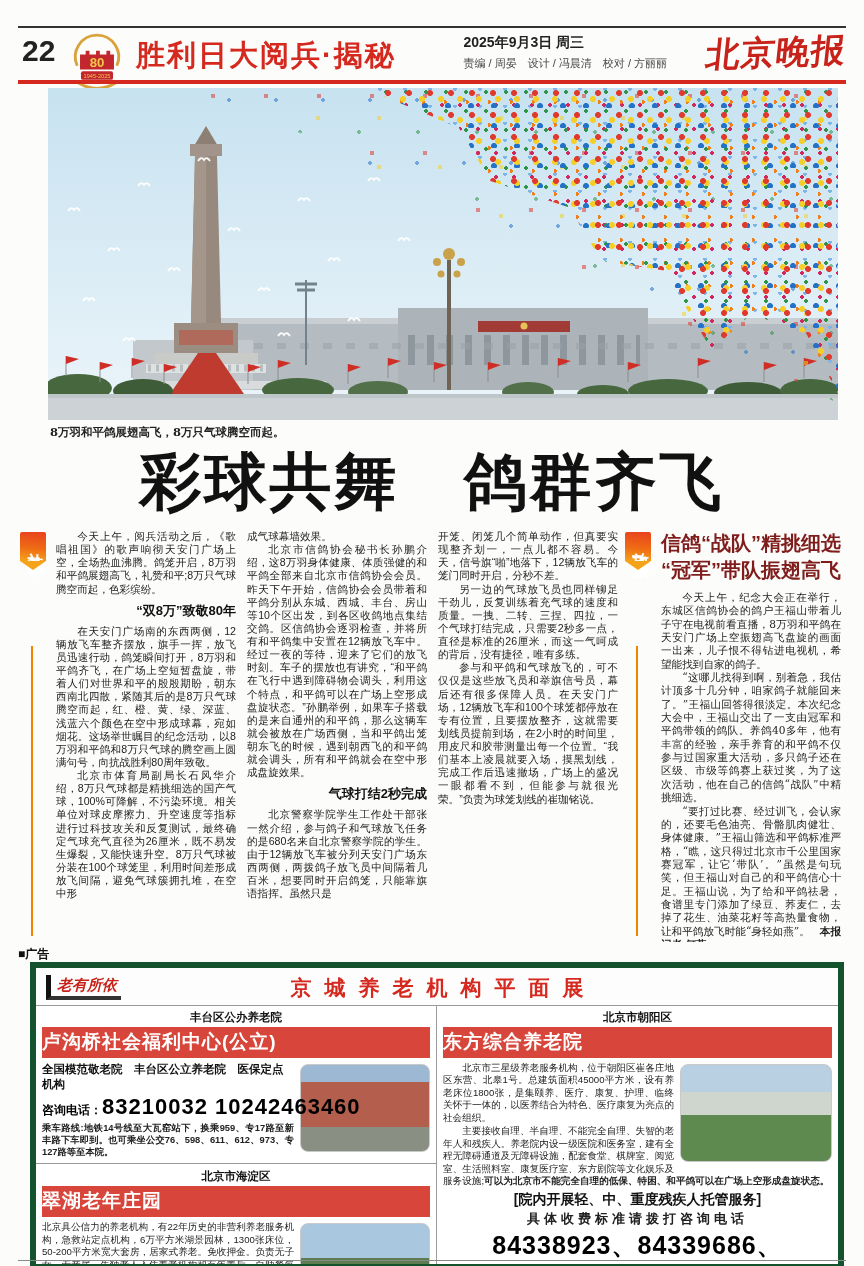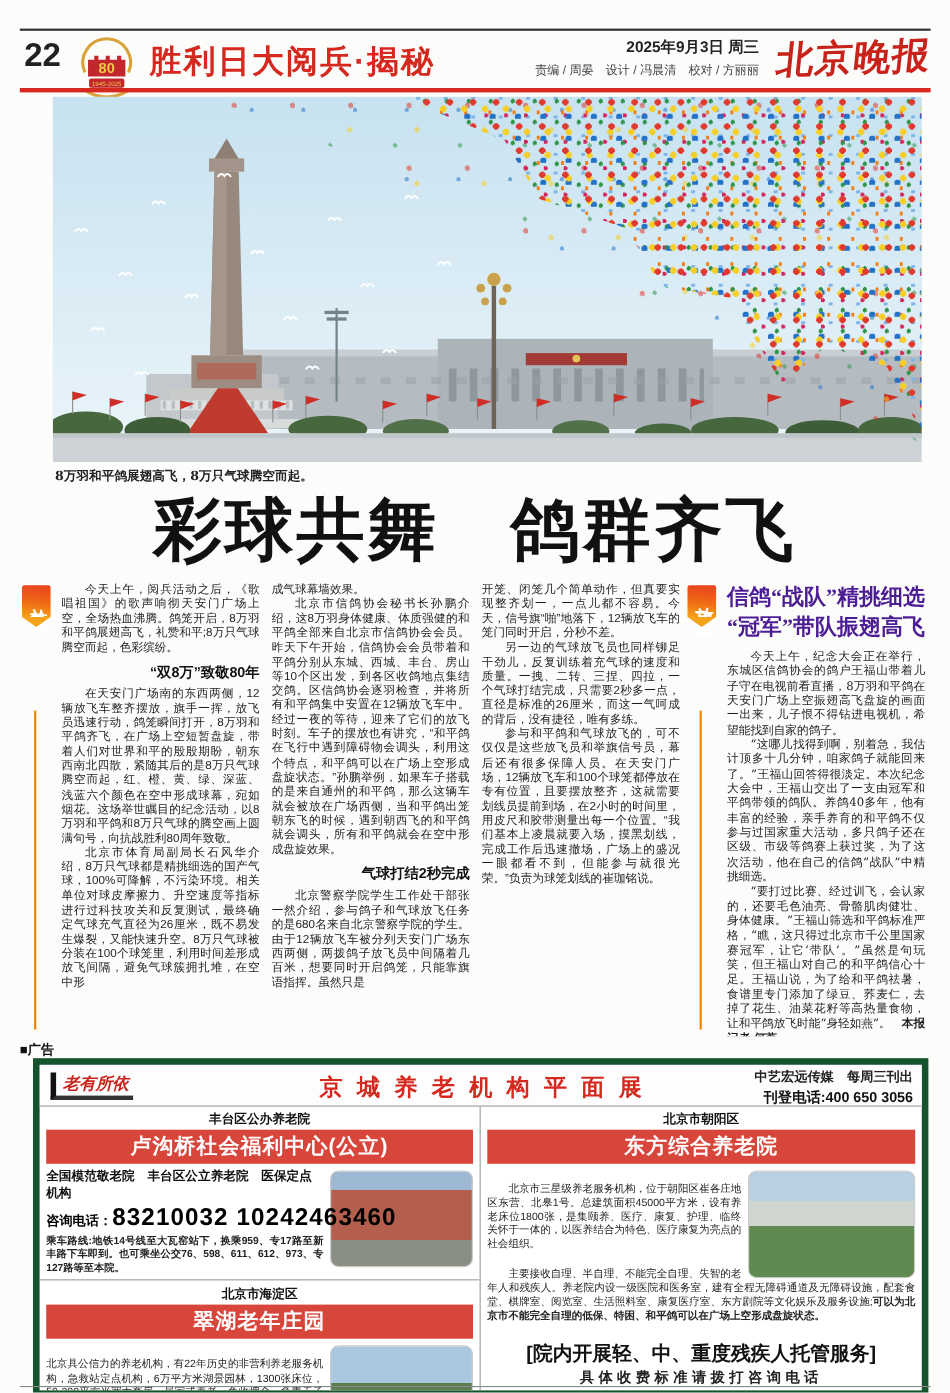"2025年9月3日 周三" .head-right { right: 156px -> 179px; text-align: right -> left }
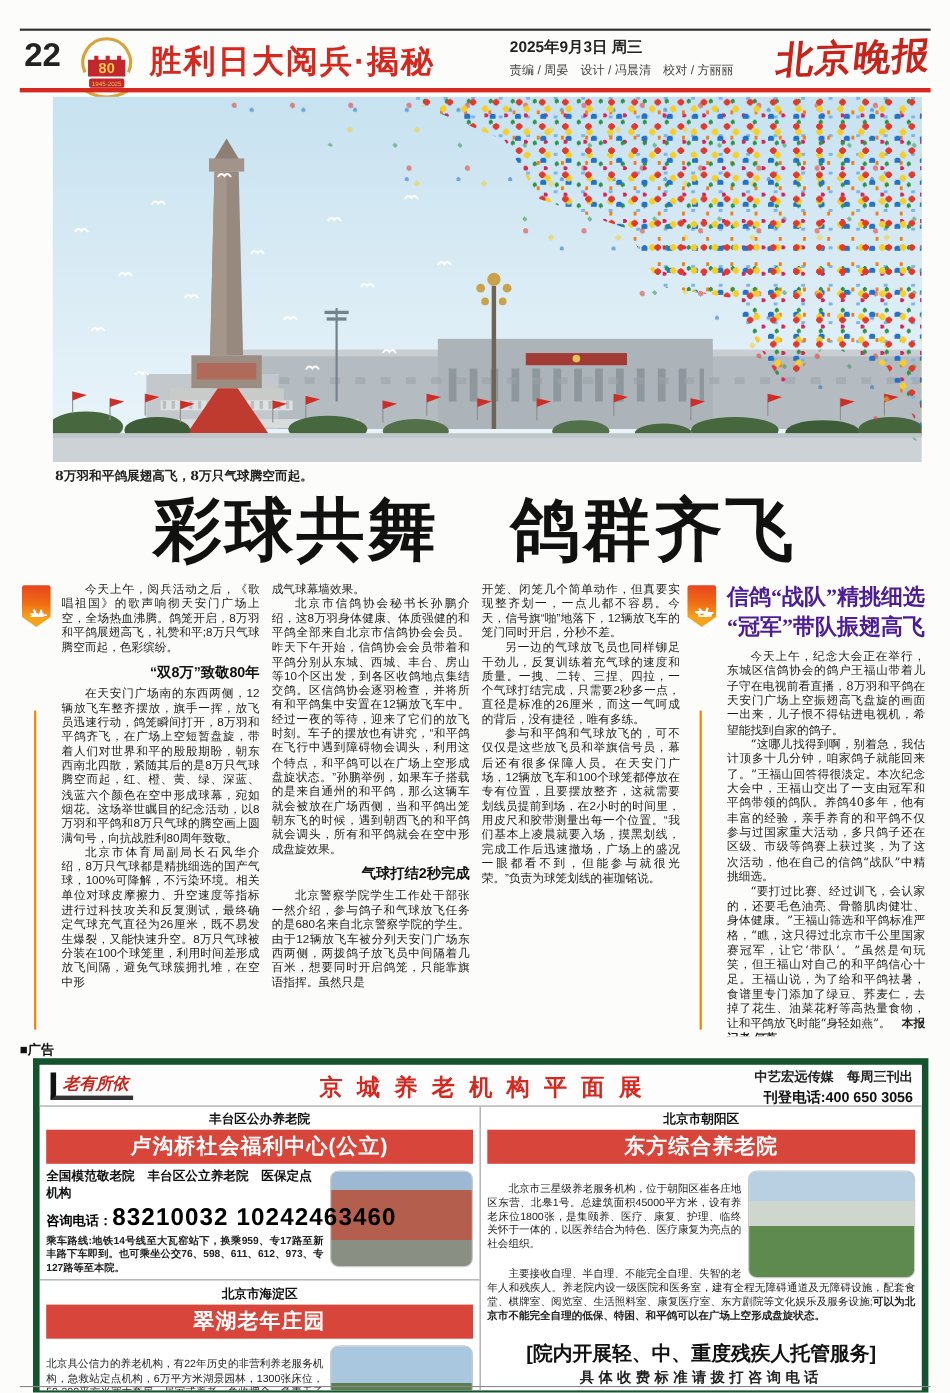"信鸽“战队”精挑细选" .feature-head { color: #4c1d95 -> #7f1d1d; font-family: Liberation Serif, serif -> Liberation Sans, sans-serif }
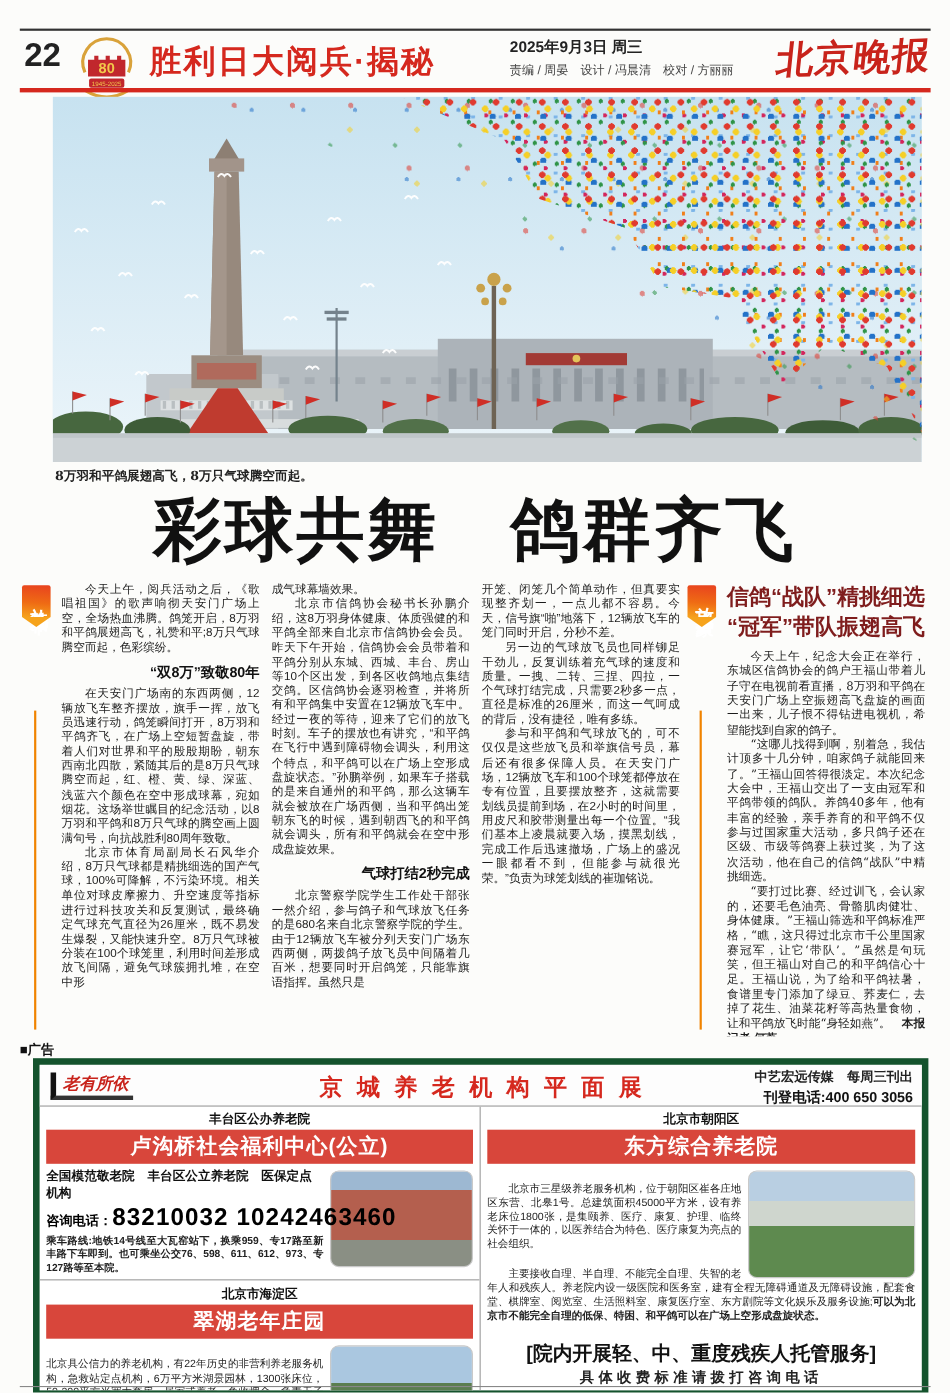"中艺宏远传媒 每周三刊出" div.ad-media { html: <div> <div>中艺宏远传媒 每周三刊出</div> <div>刊登电话:400 650 3056</div> </div> -> none }
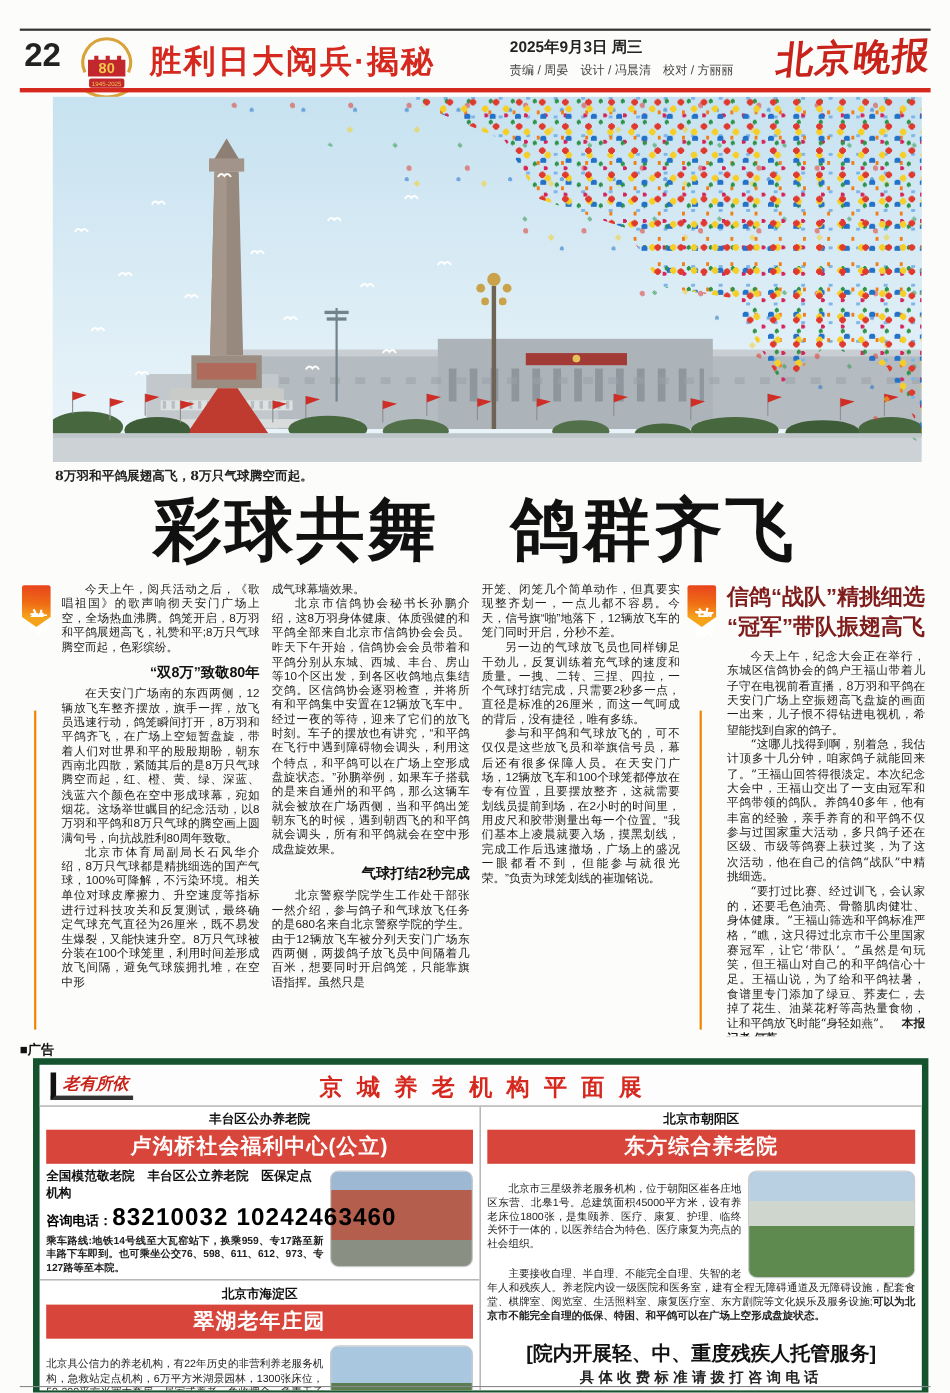"卢沟桥社会福利中心(公立)" .ad-banner { text-align: center -> none }
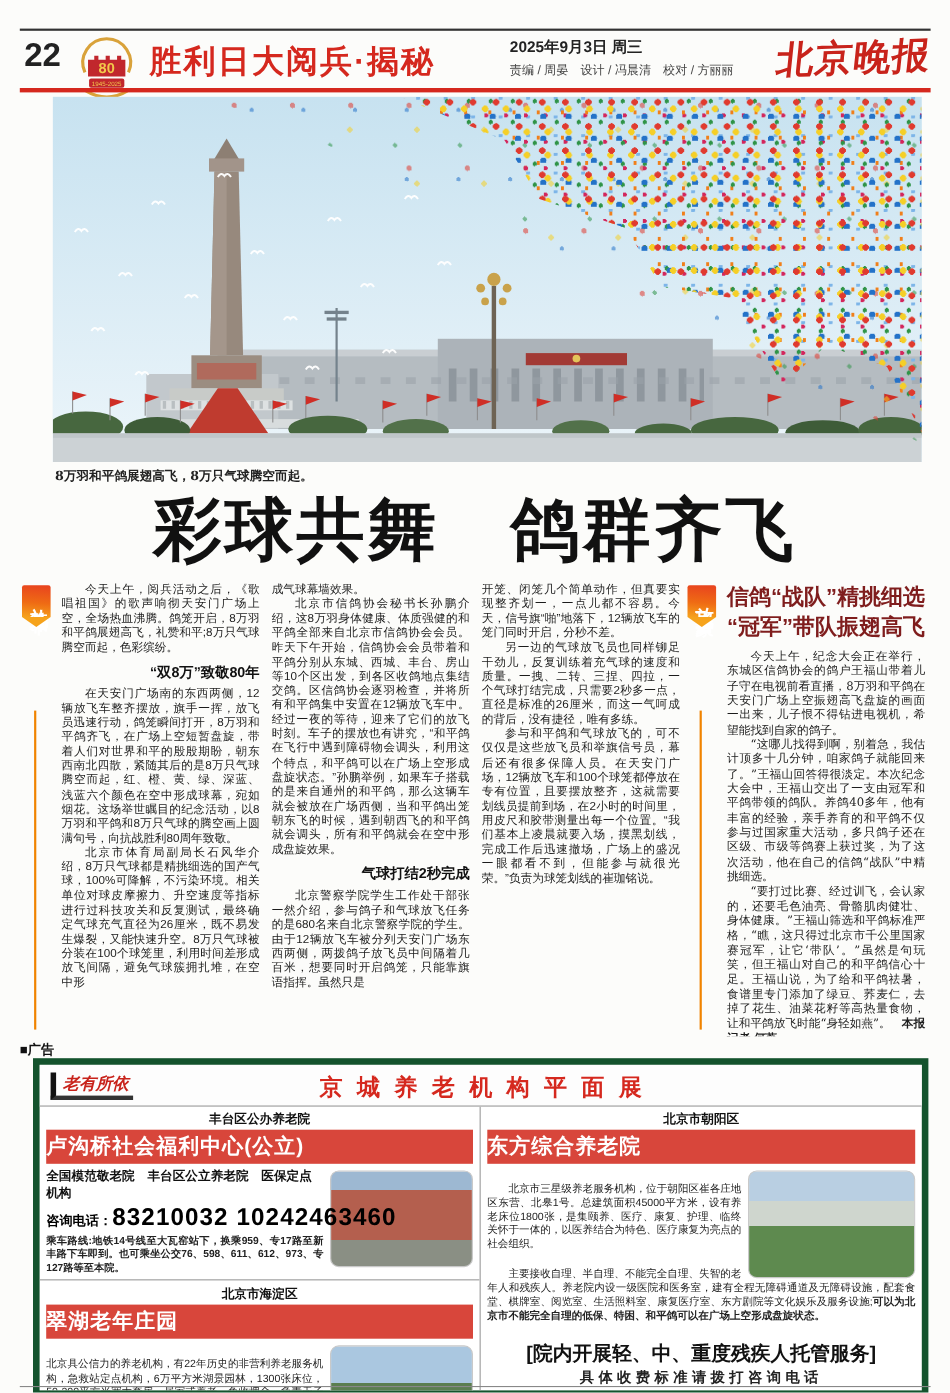"北京市三星级养老服务机构，位于朝阳区崔各庄地区东营、北皋1号。总建筑面积4500" .ad-desc { margin: 15px 0 -> 1px 0 }
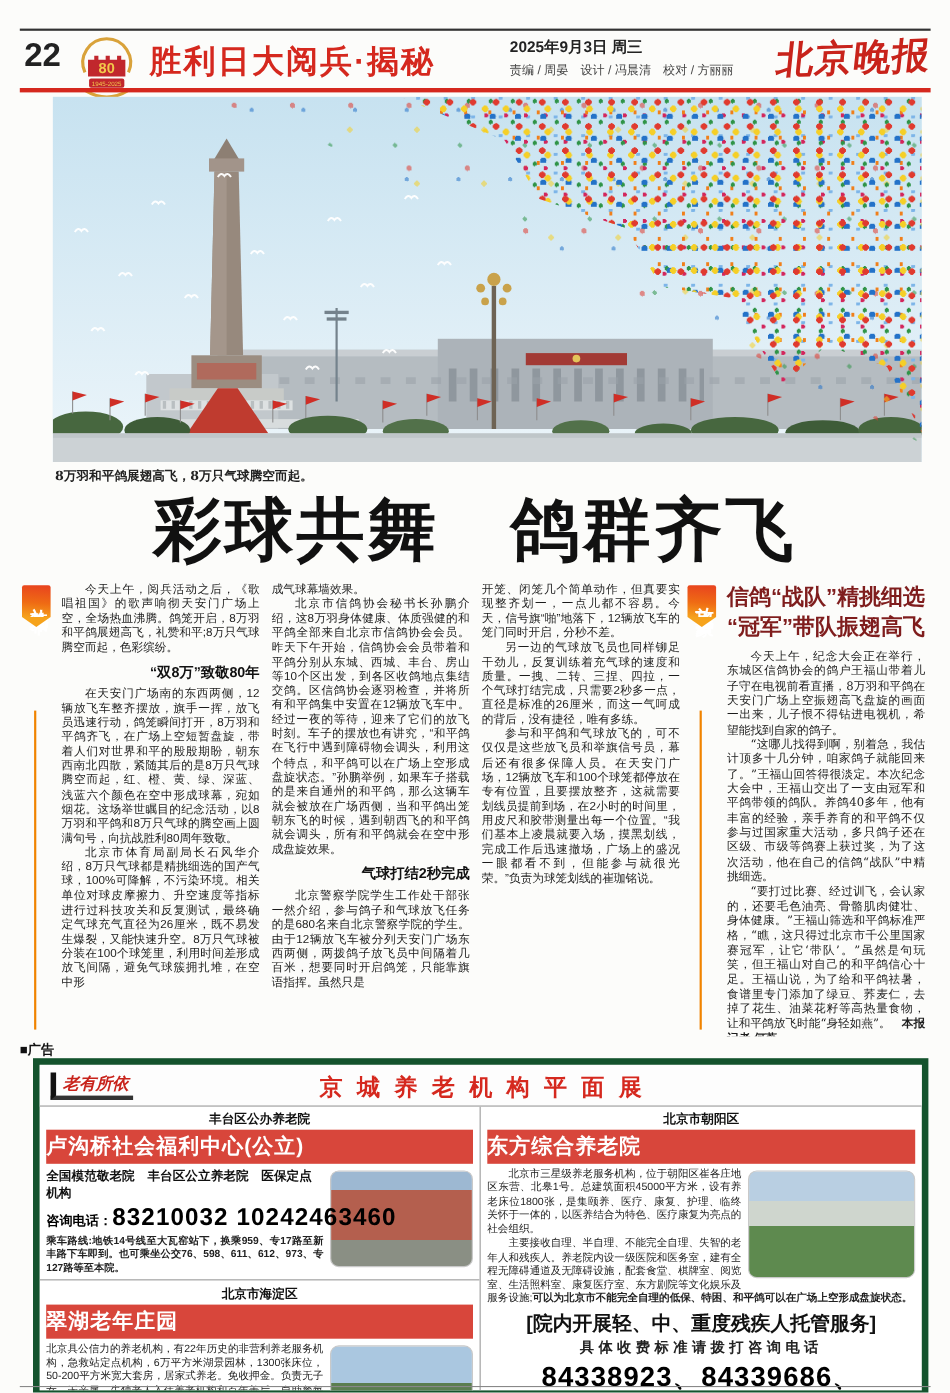"[院内开展轻、中、重度残疾人托管服务]" .ad-service { font-size: 18px -> 14px }
